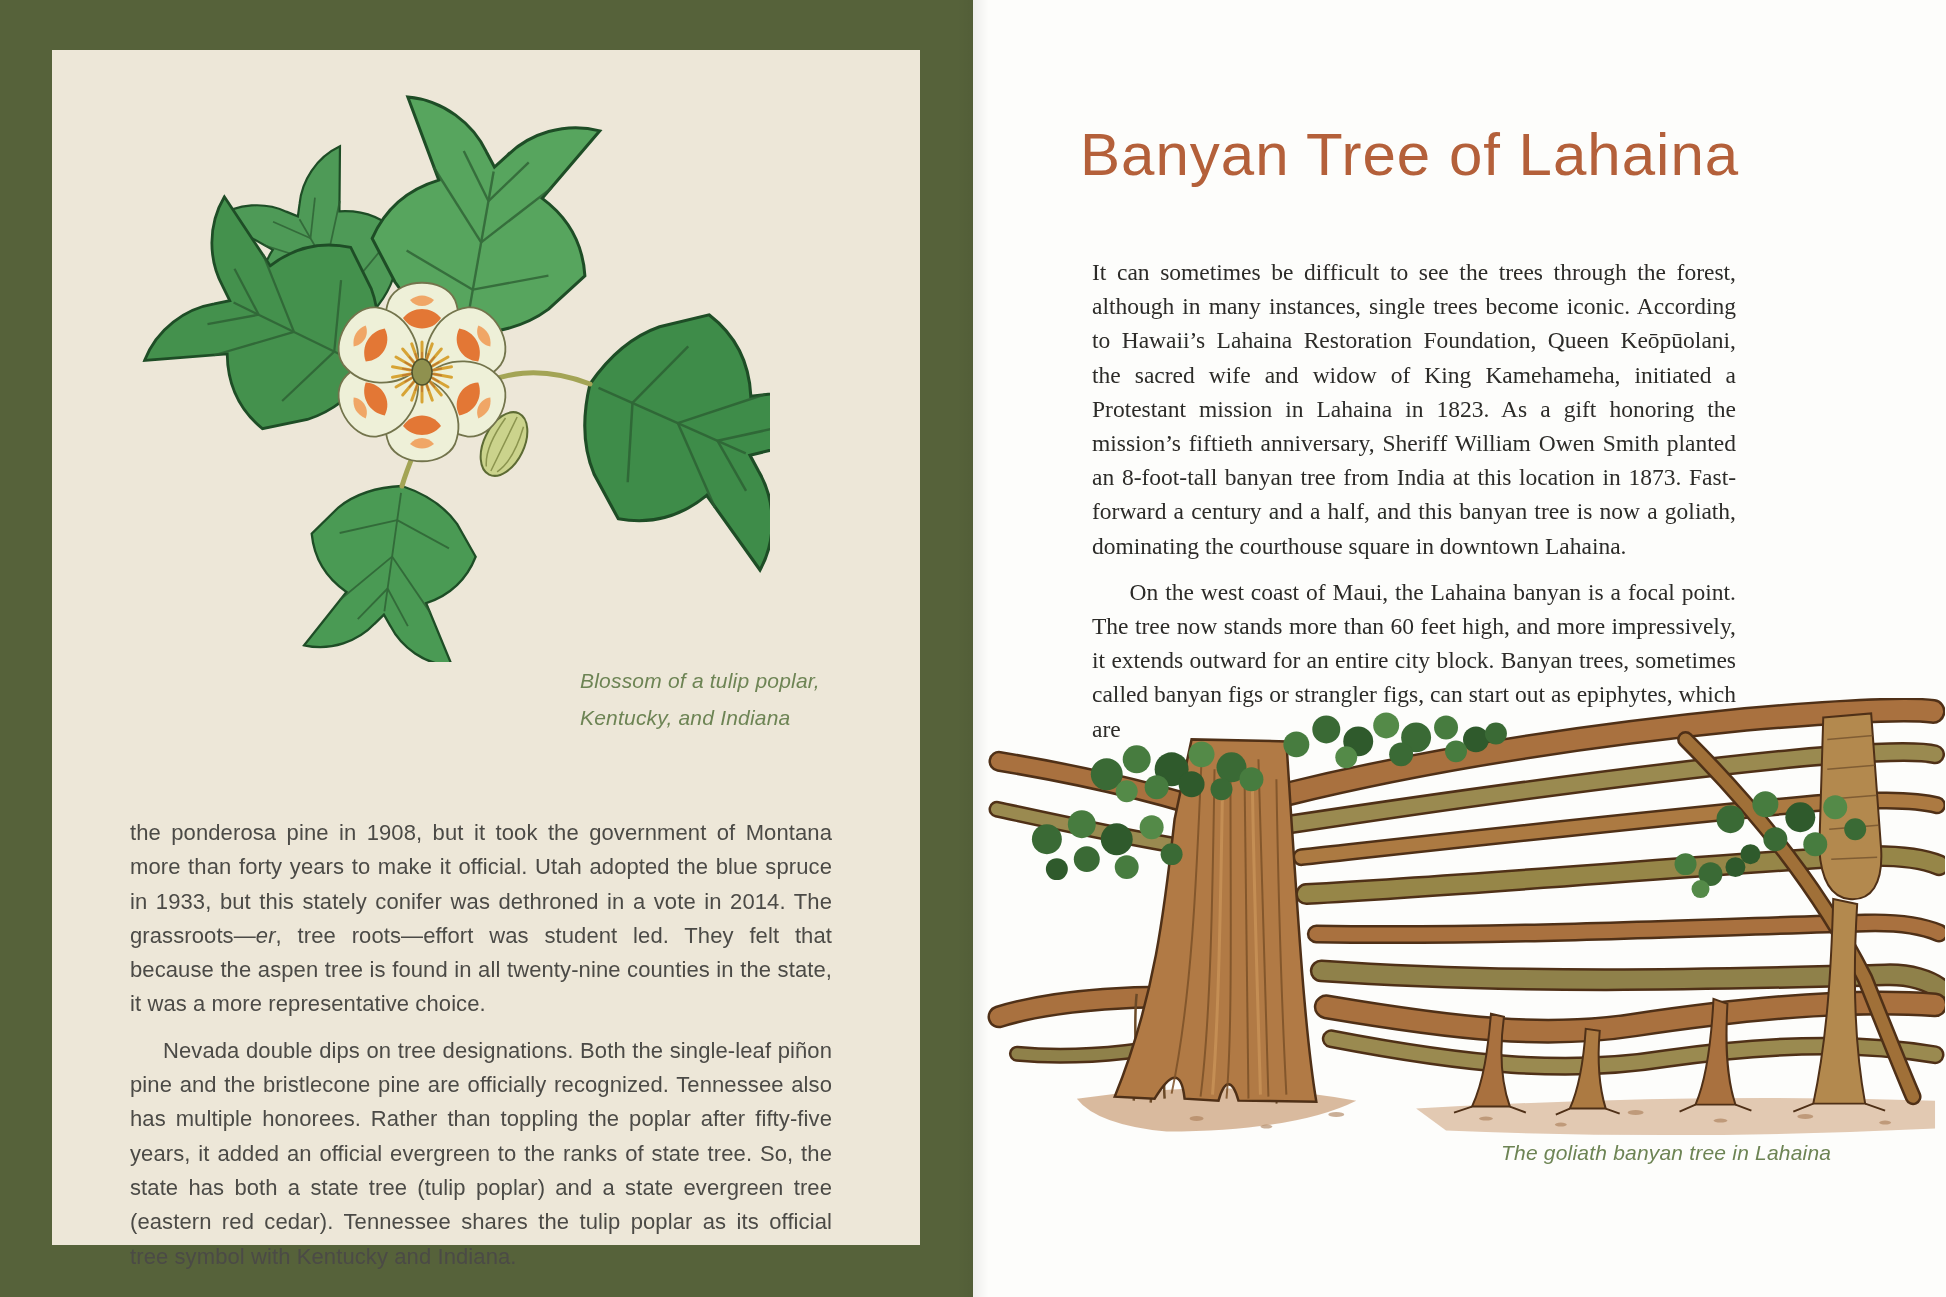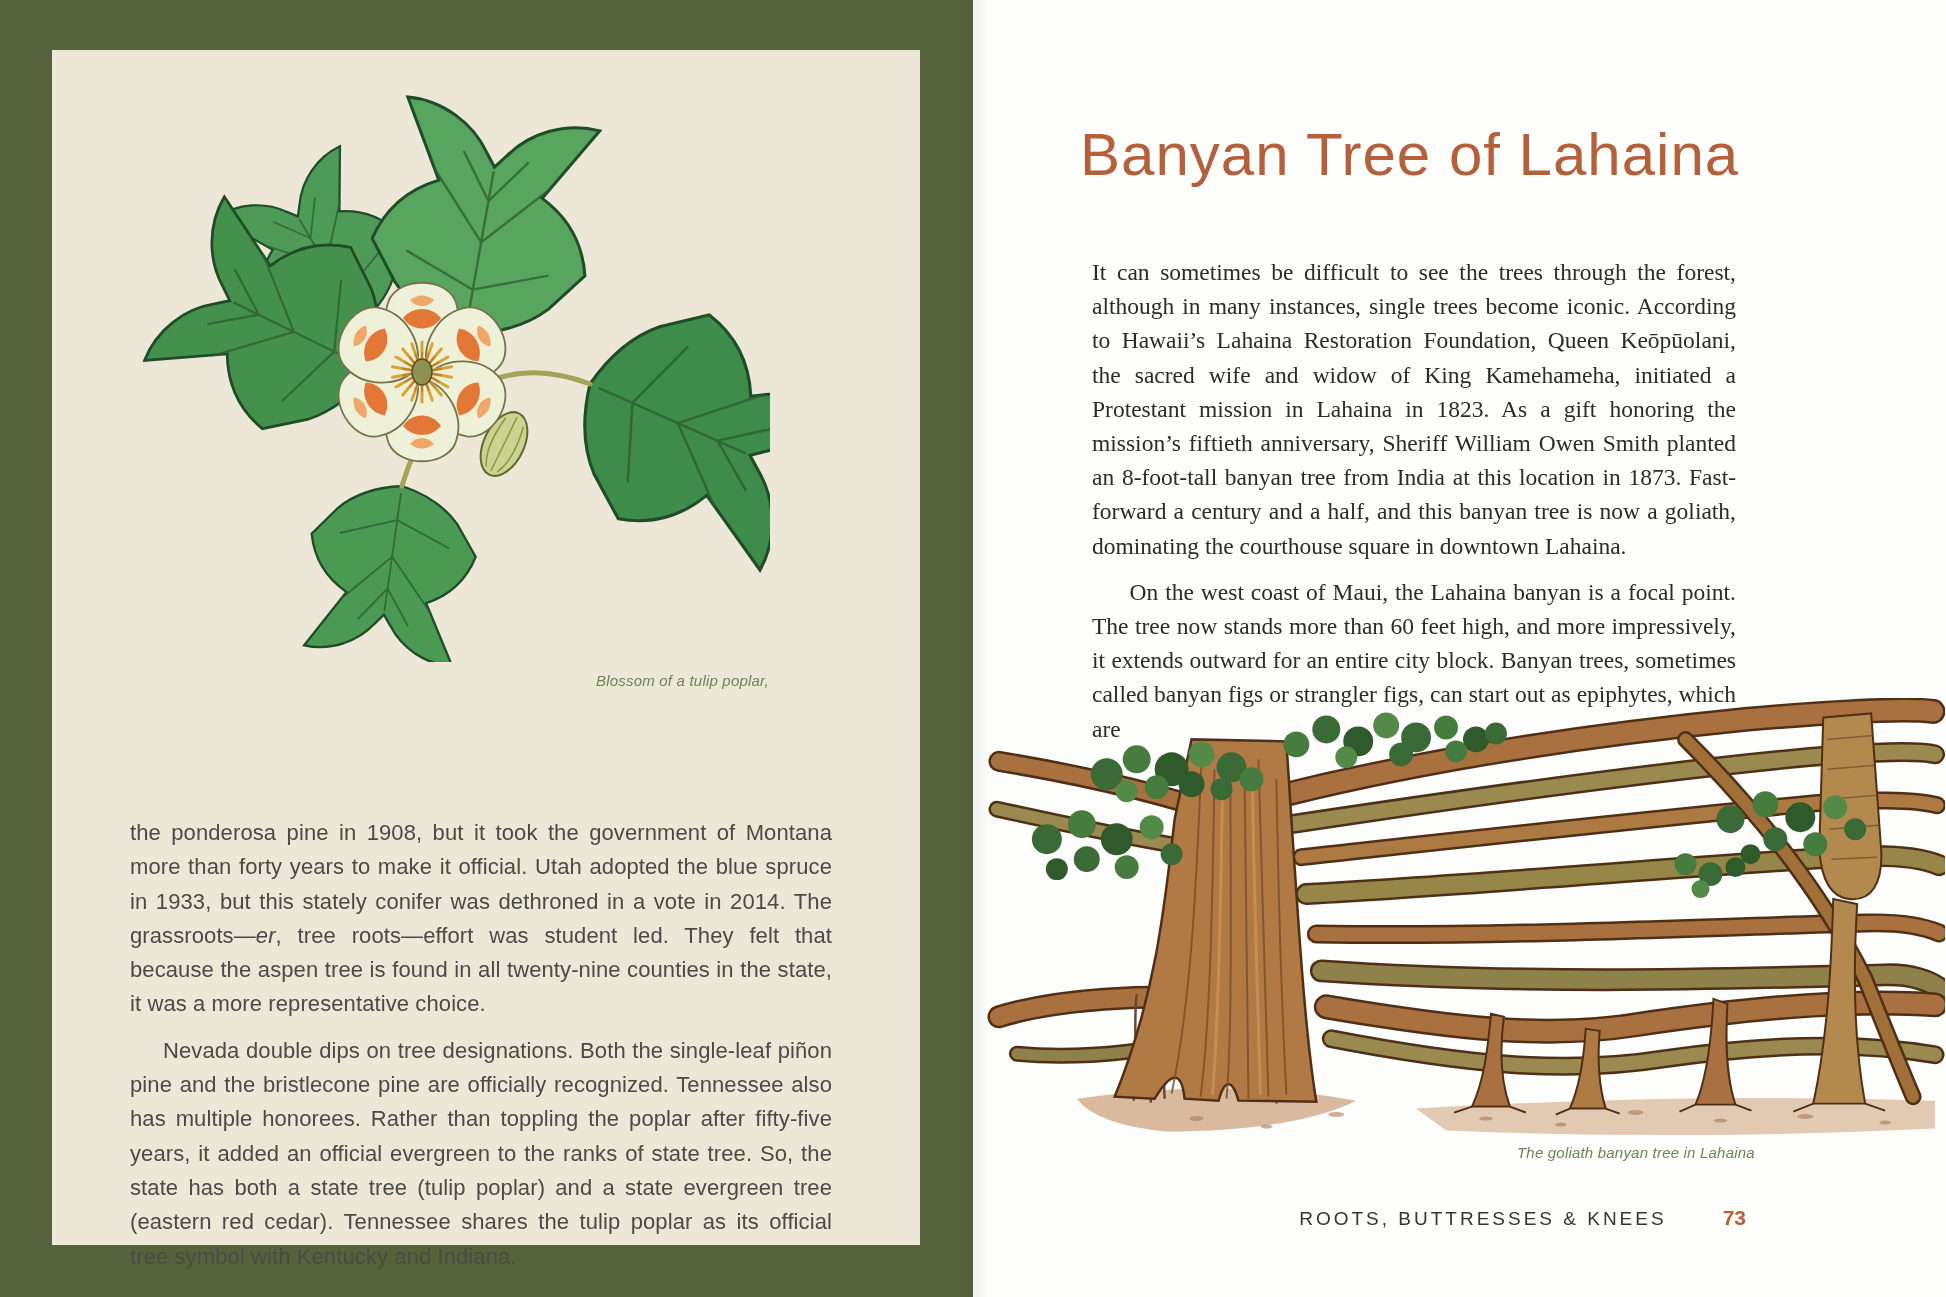"Blossom of a tulip poplar," .caption { font-size: 15px -> 21px; margin-left: 16px -> none }
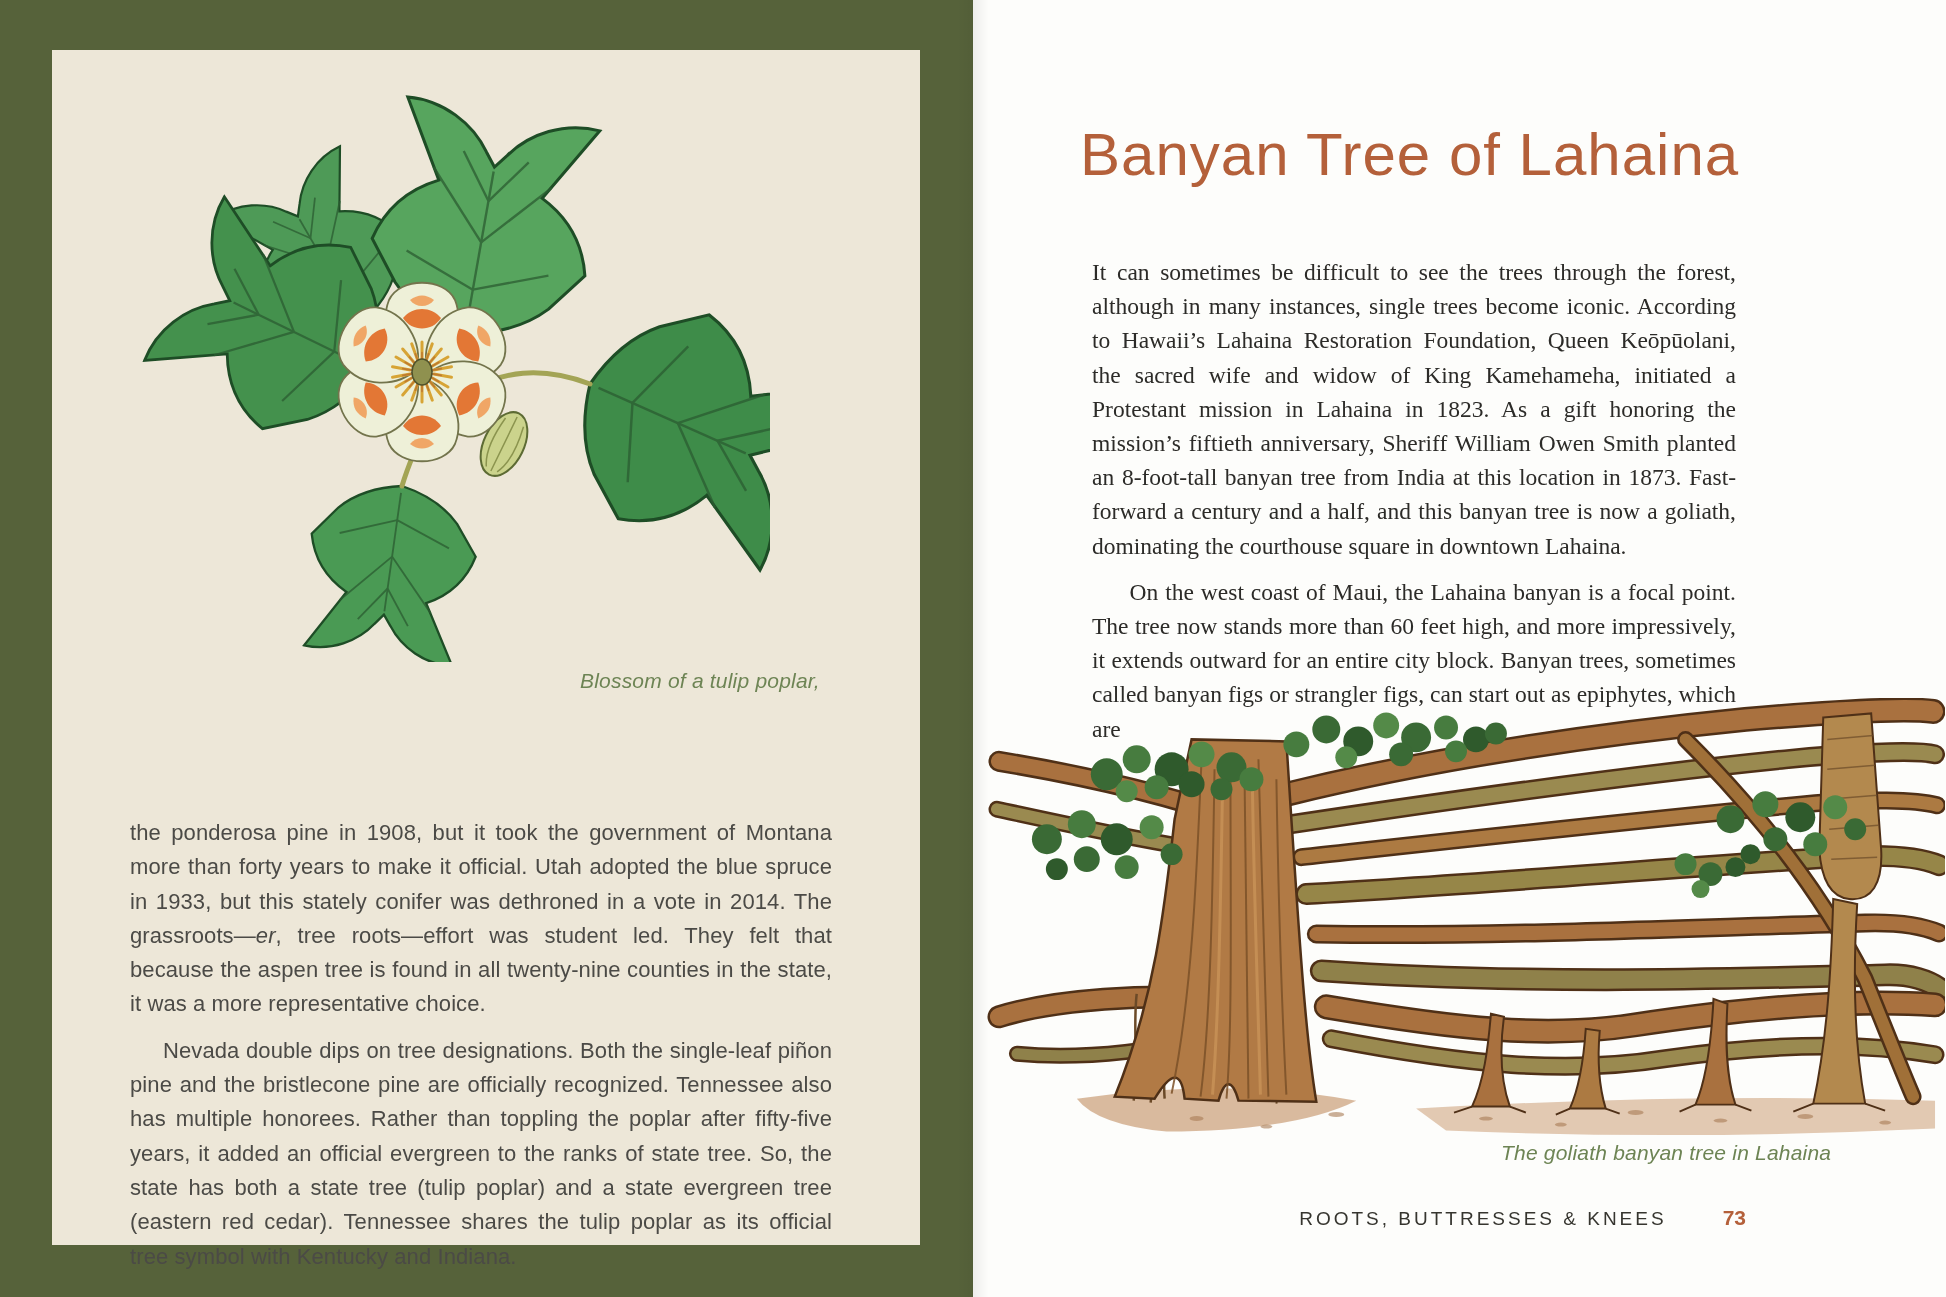"Kentucky, and Indiana" div { html: none -> <div>Kentucky, and Indiana</div> }
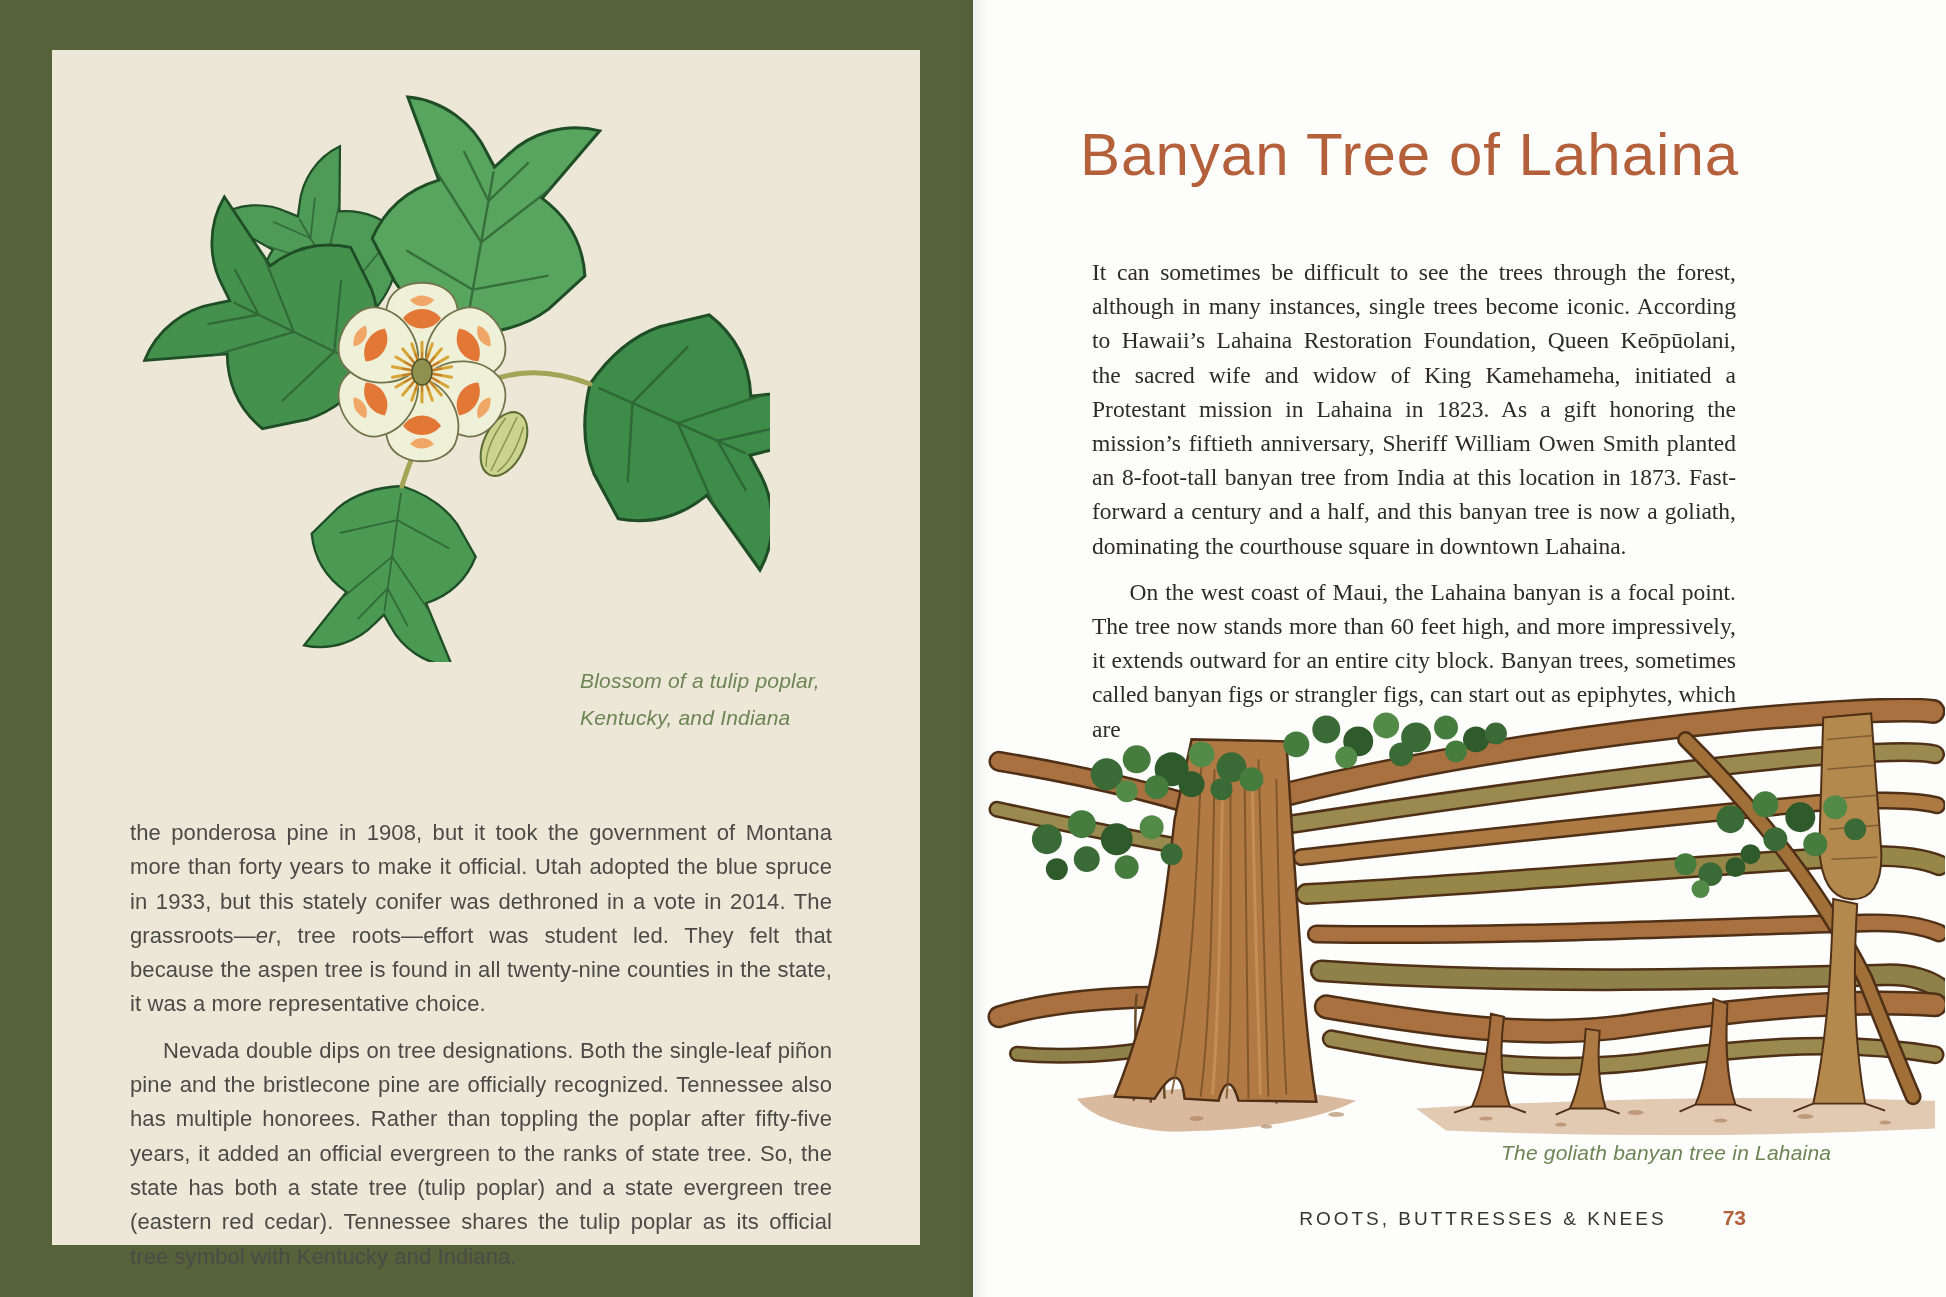"ROOTS, BUTTRESSES & KNEES" footer.page-footer { html: <footer> <span>ROOTS, BUTTRESSES &amp; KNEES</span> <span>73</span> </footer> -> none }
